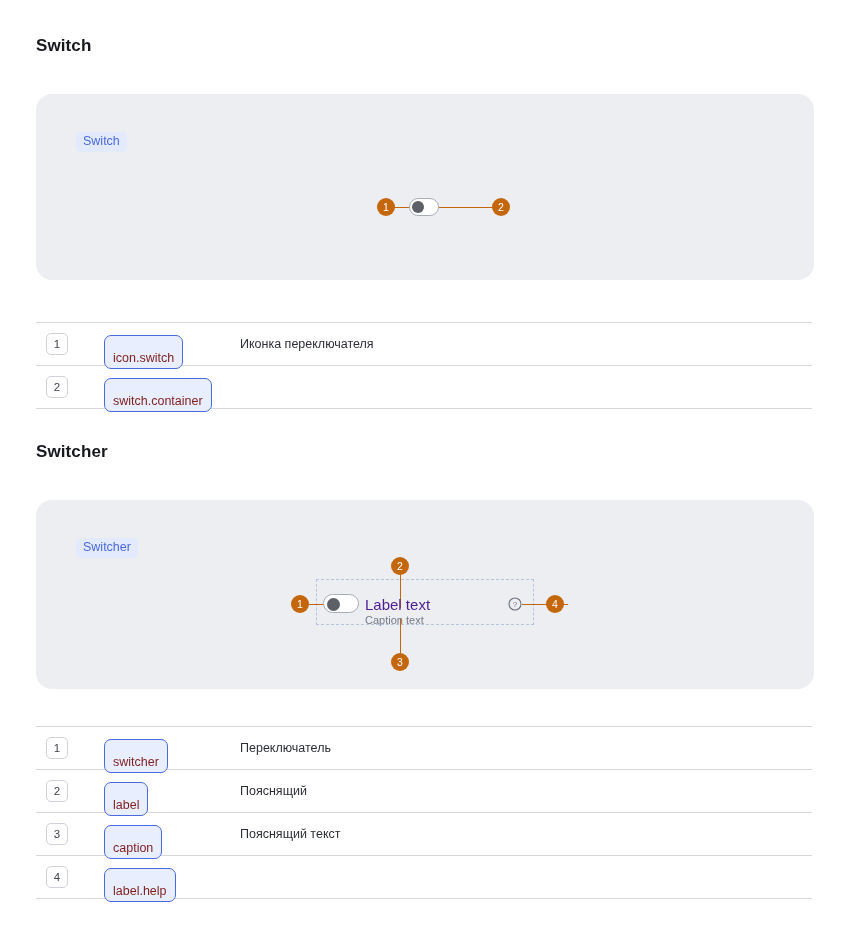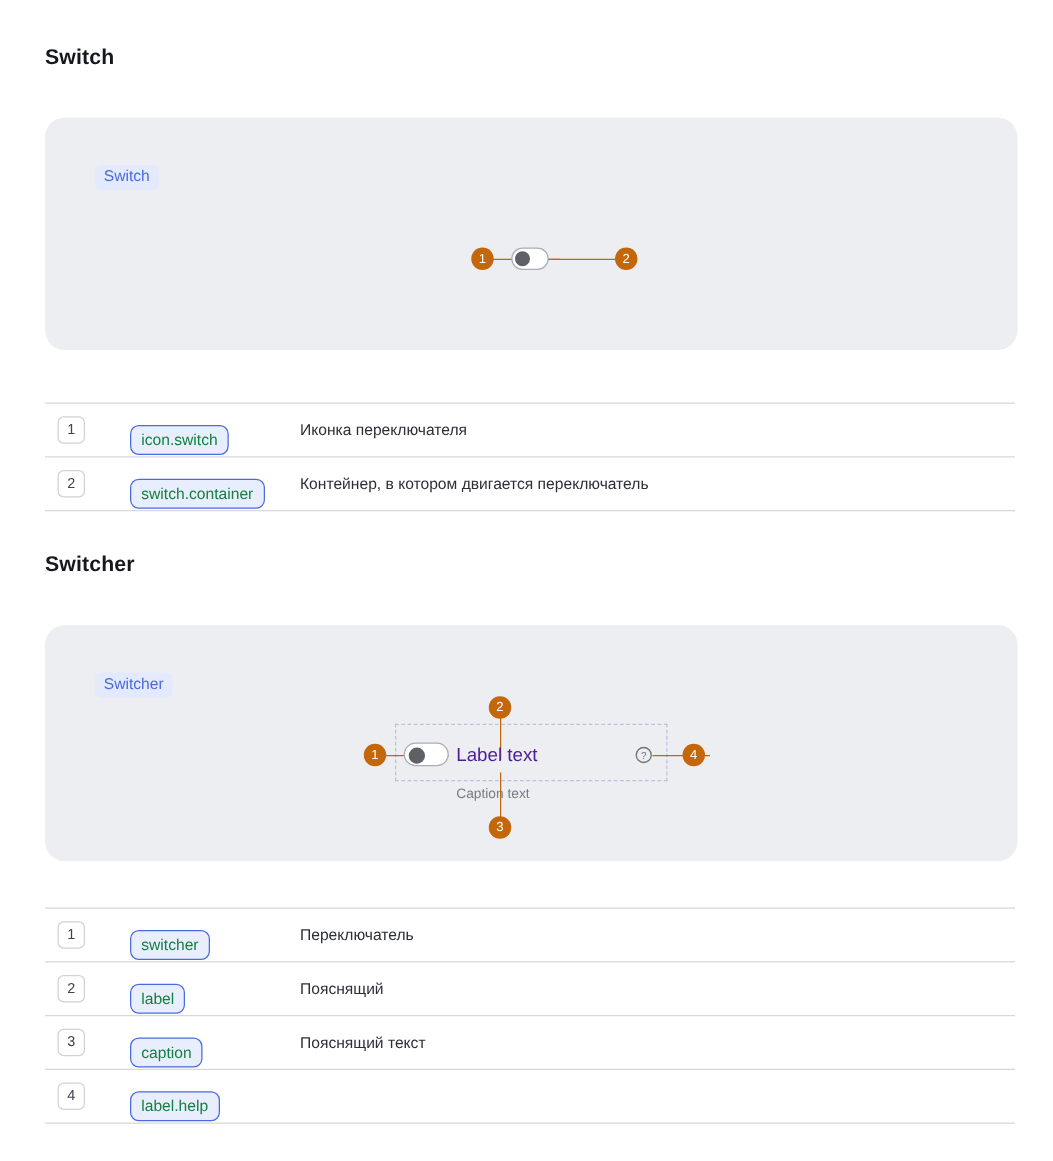"icon.switch" .token { color: #15803d -> #7f1d1d; padding: 5px 8px 4px 8px -> 16px 8px 4px 8px }
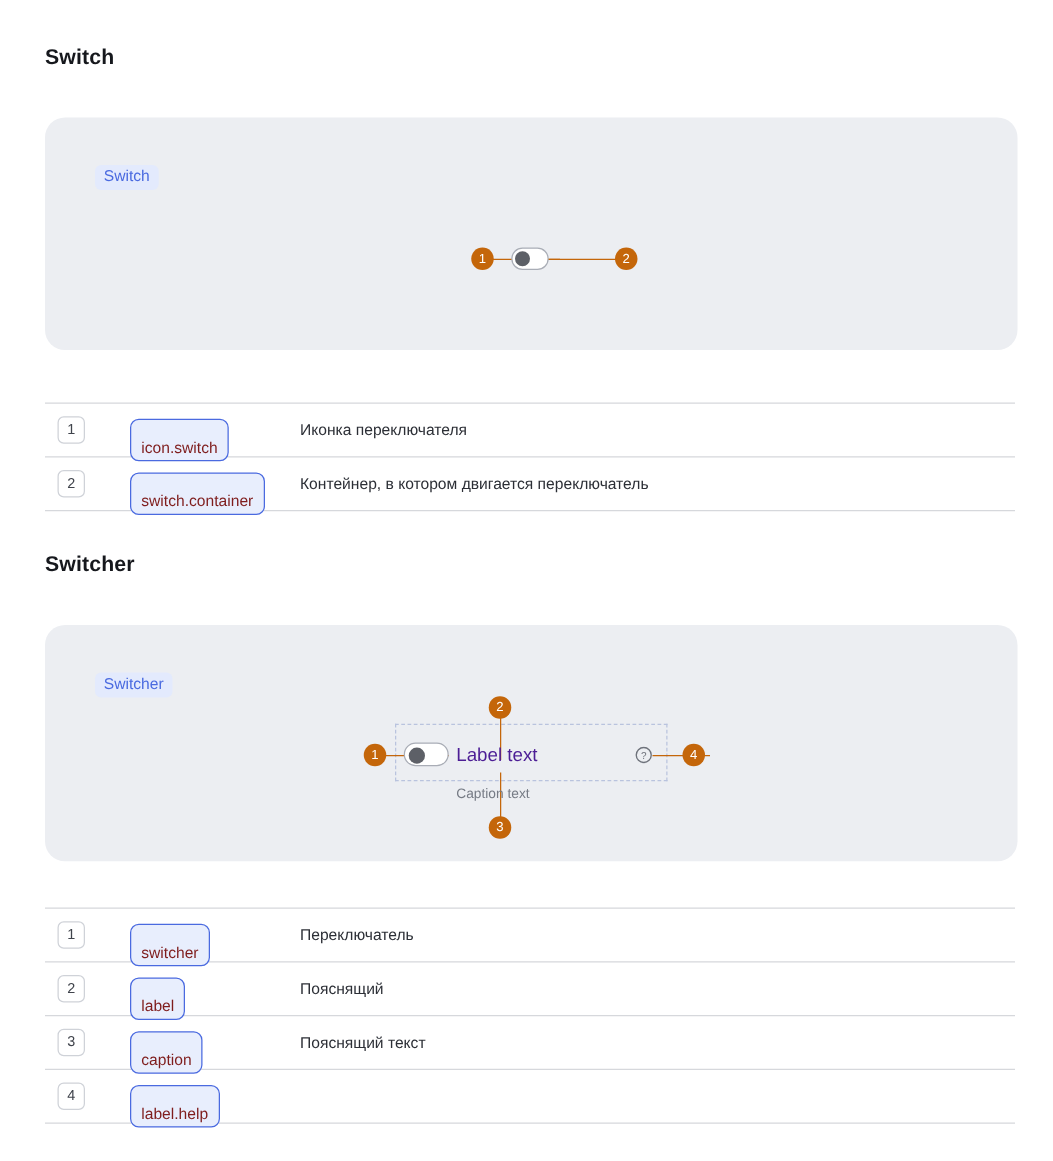"Контейнер, в котором двигается" div.row-desc { html: <div>Контейнер, в котором двигается переключатель</div> -> none }
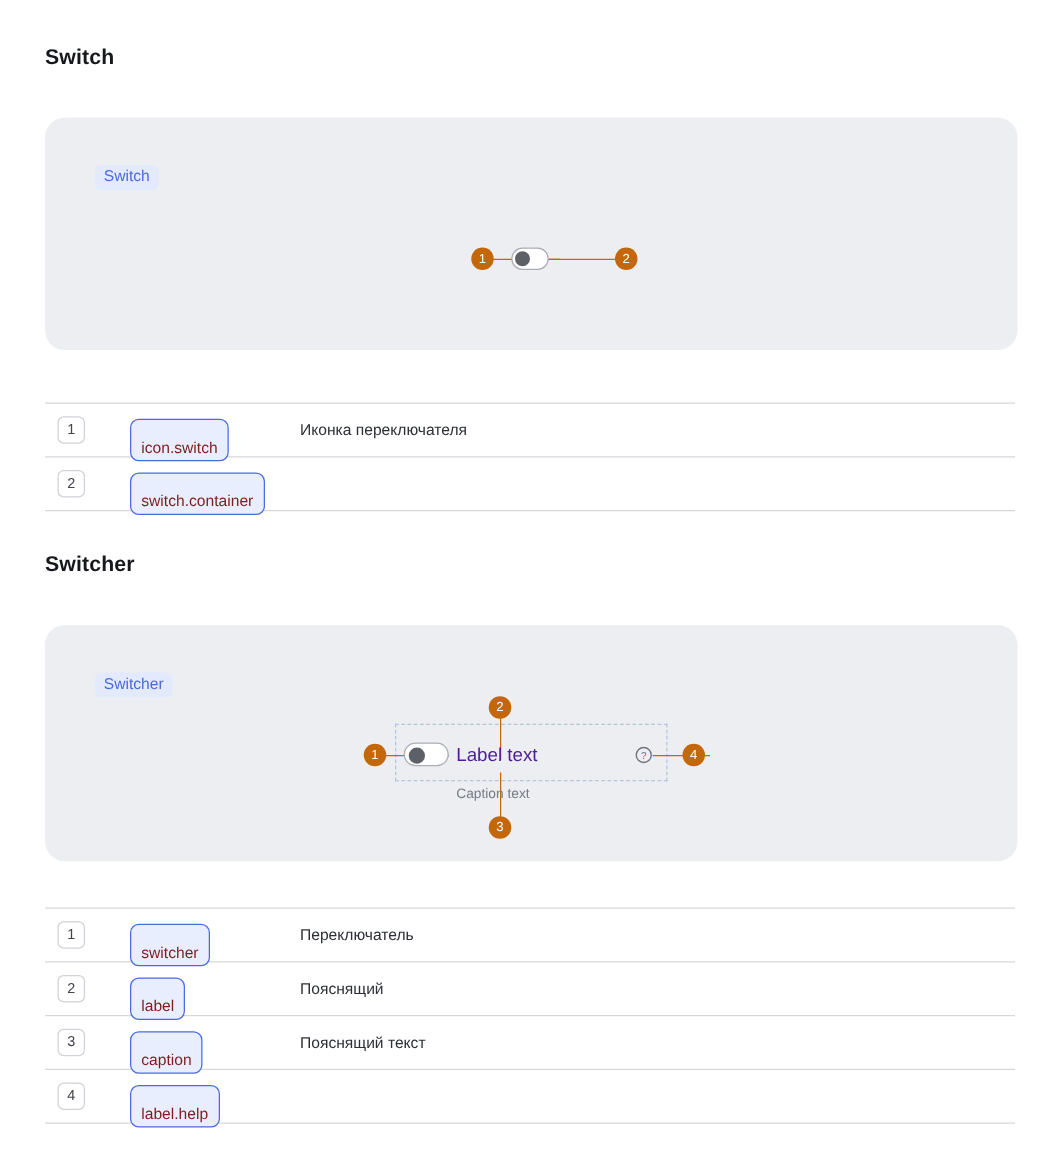"Caption text" div.caption-text { top: 130px -> 115px }
